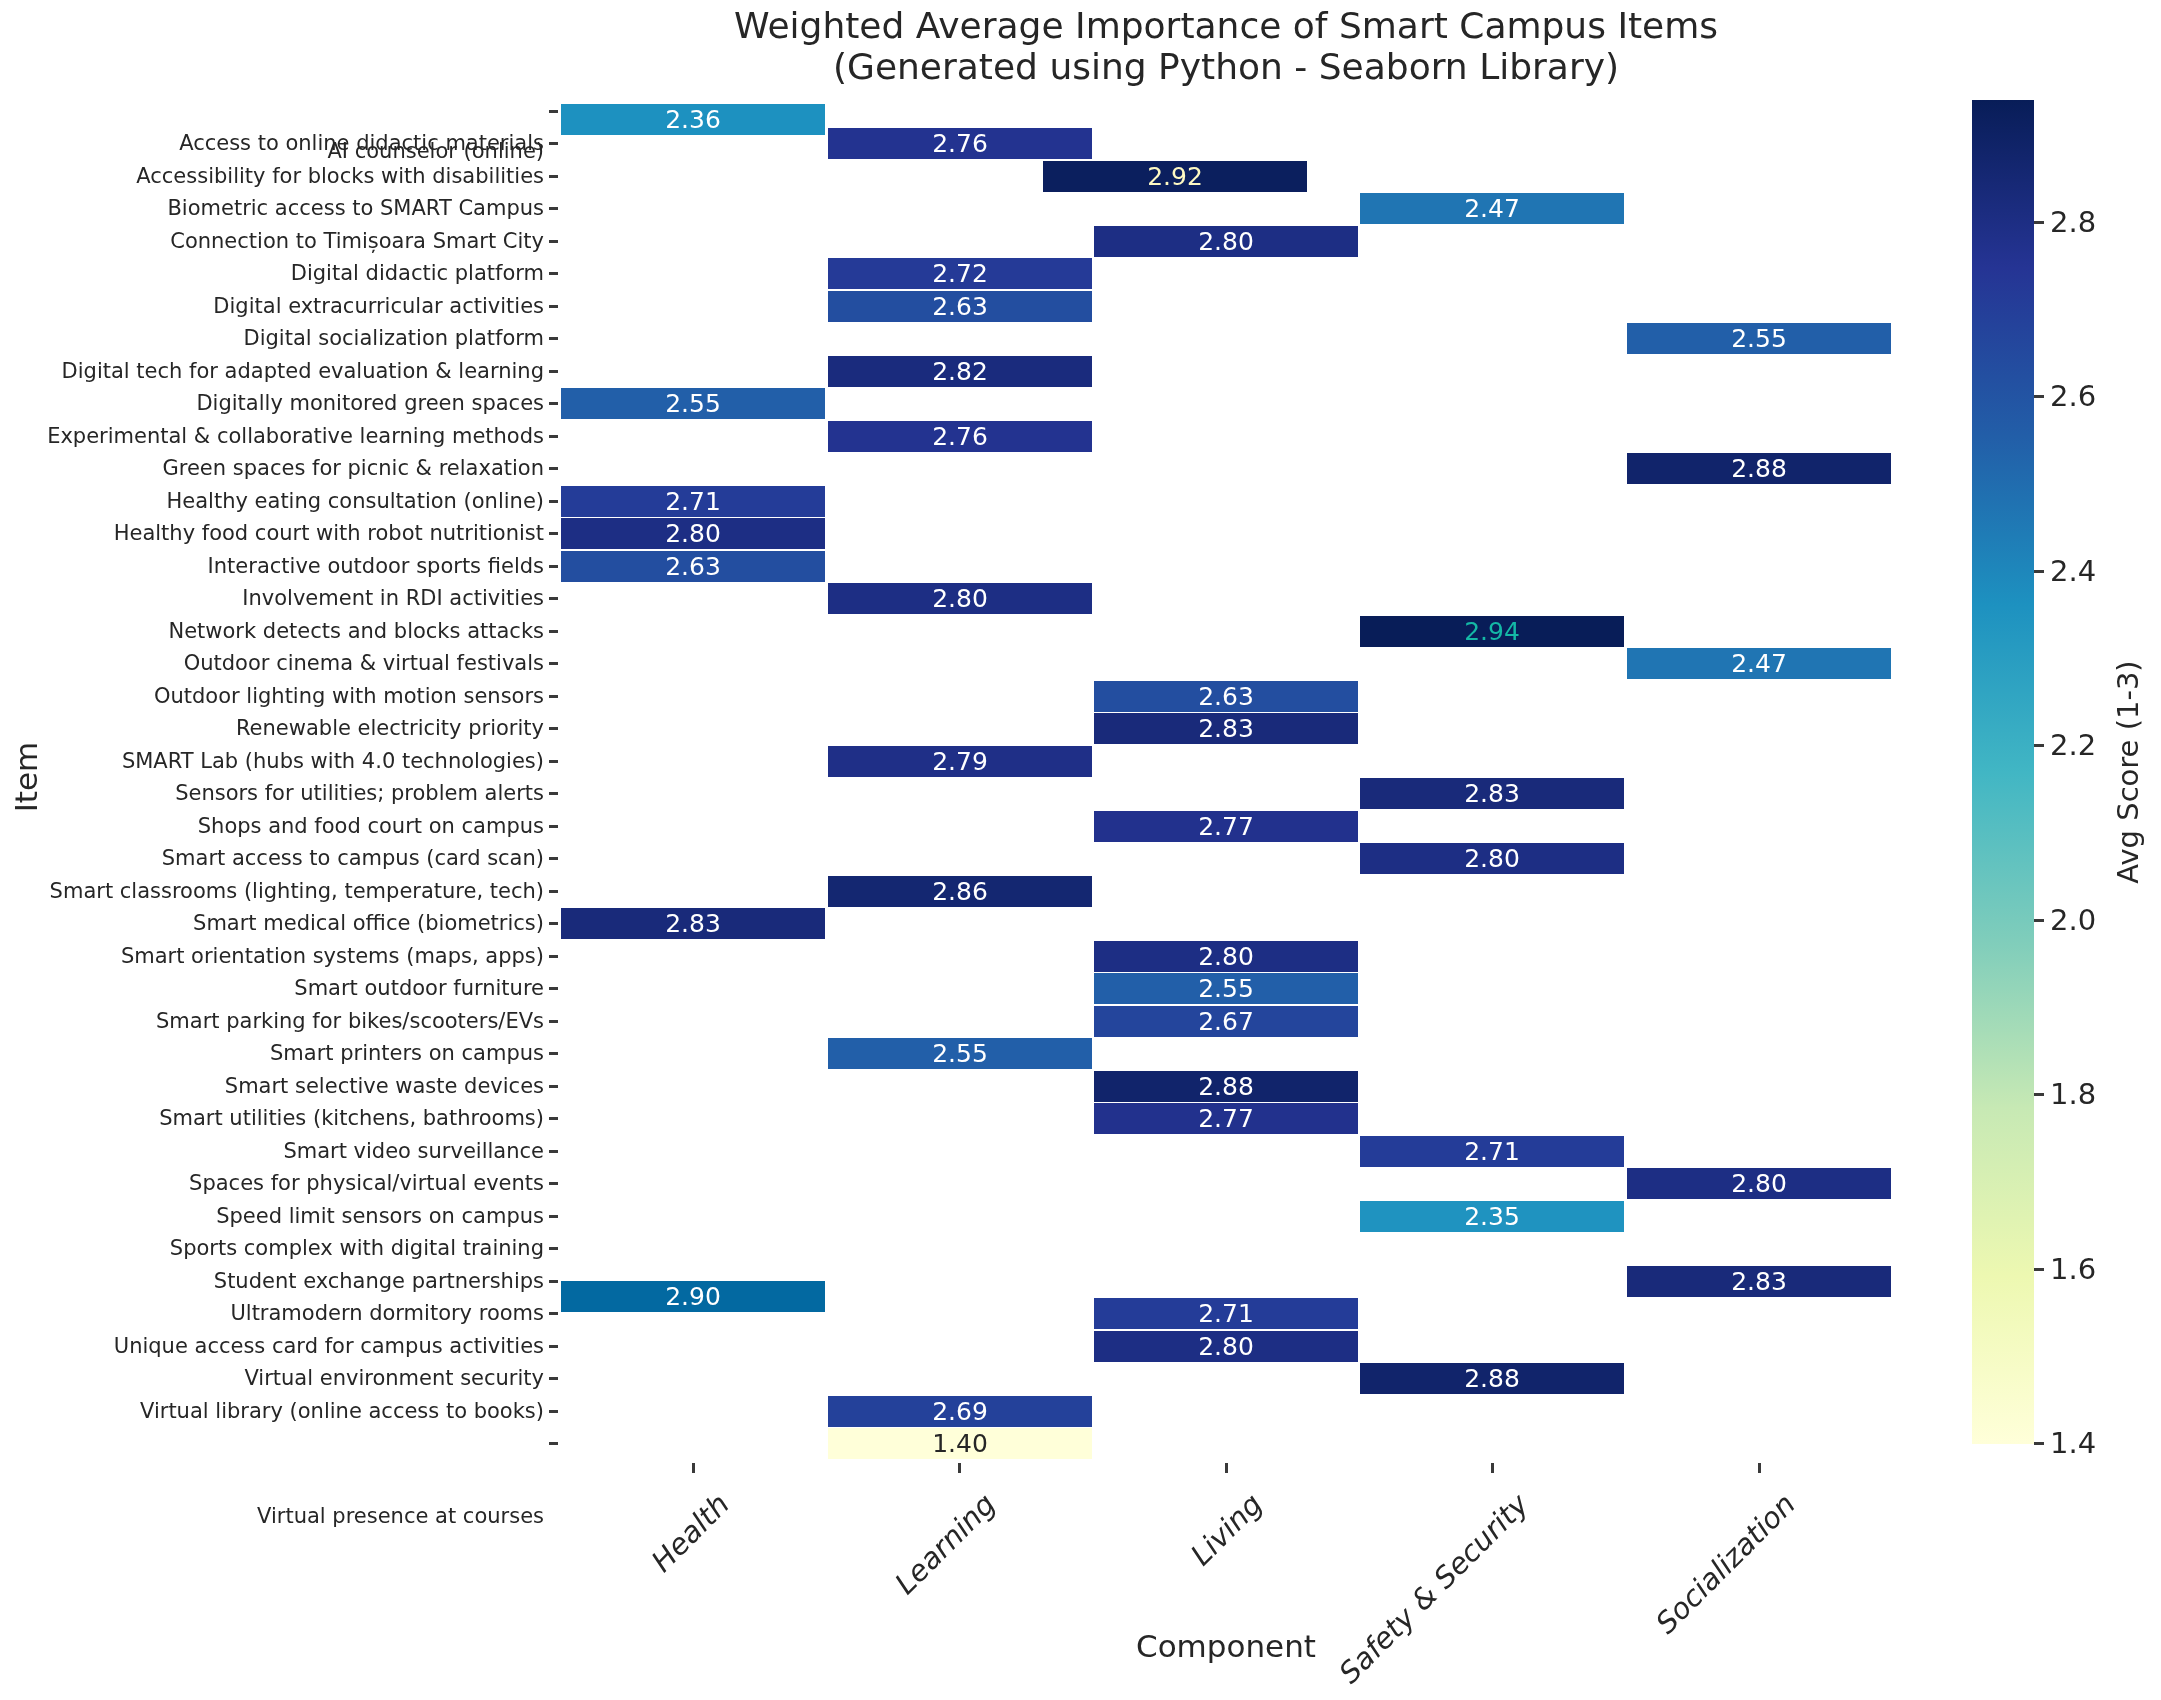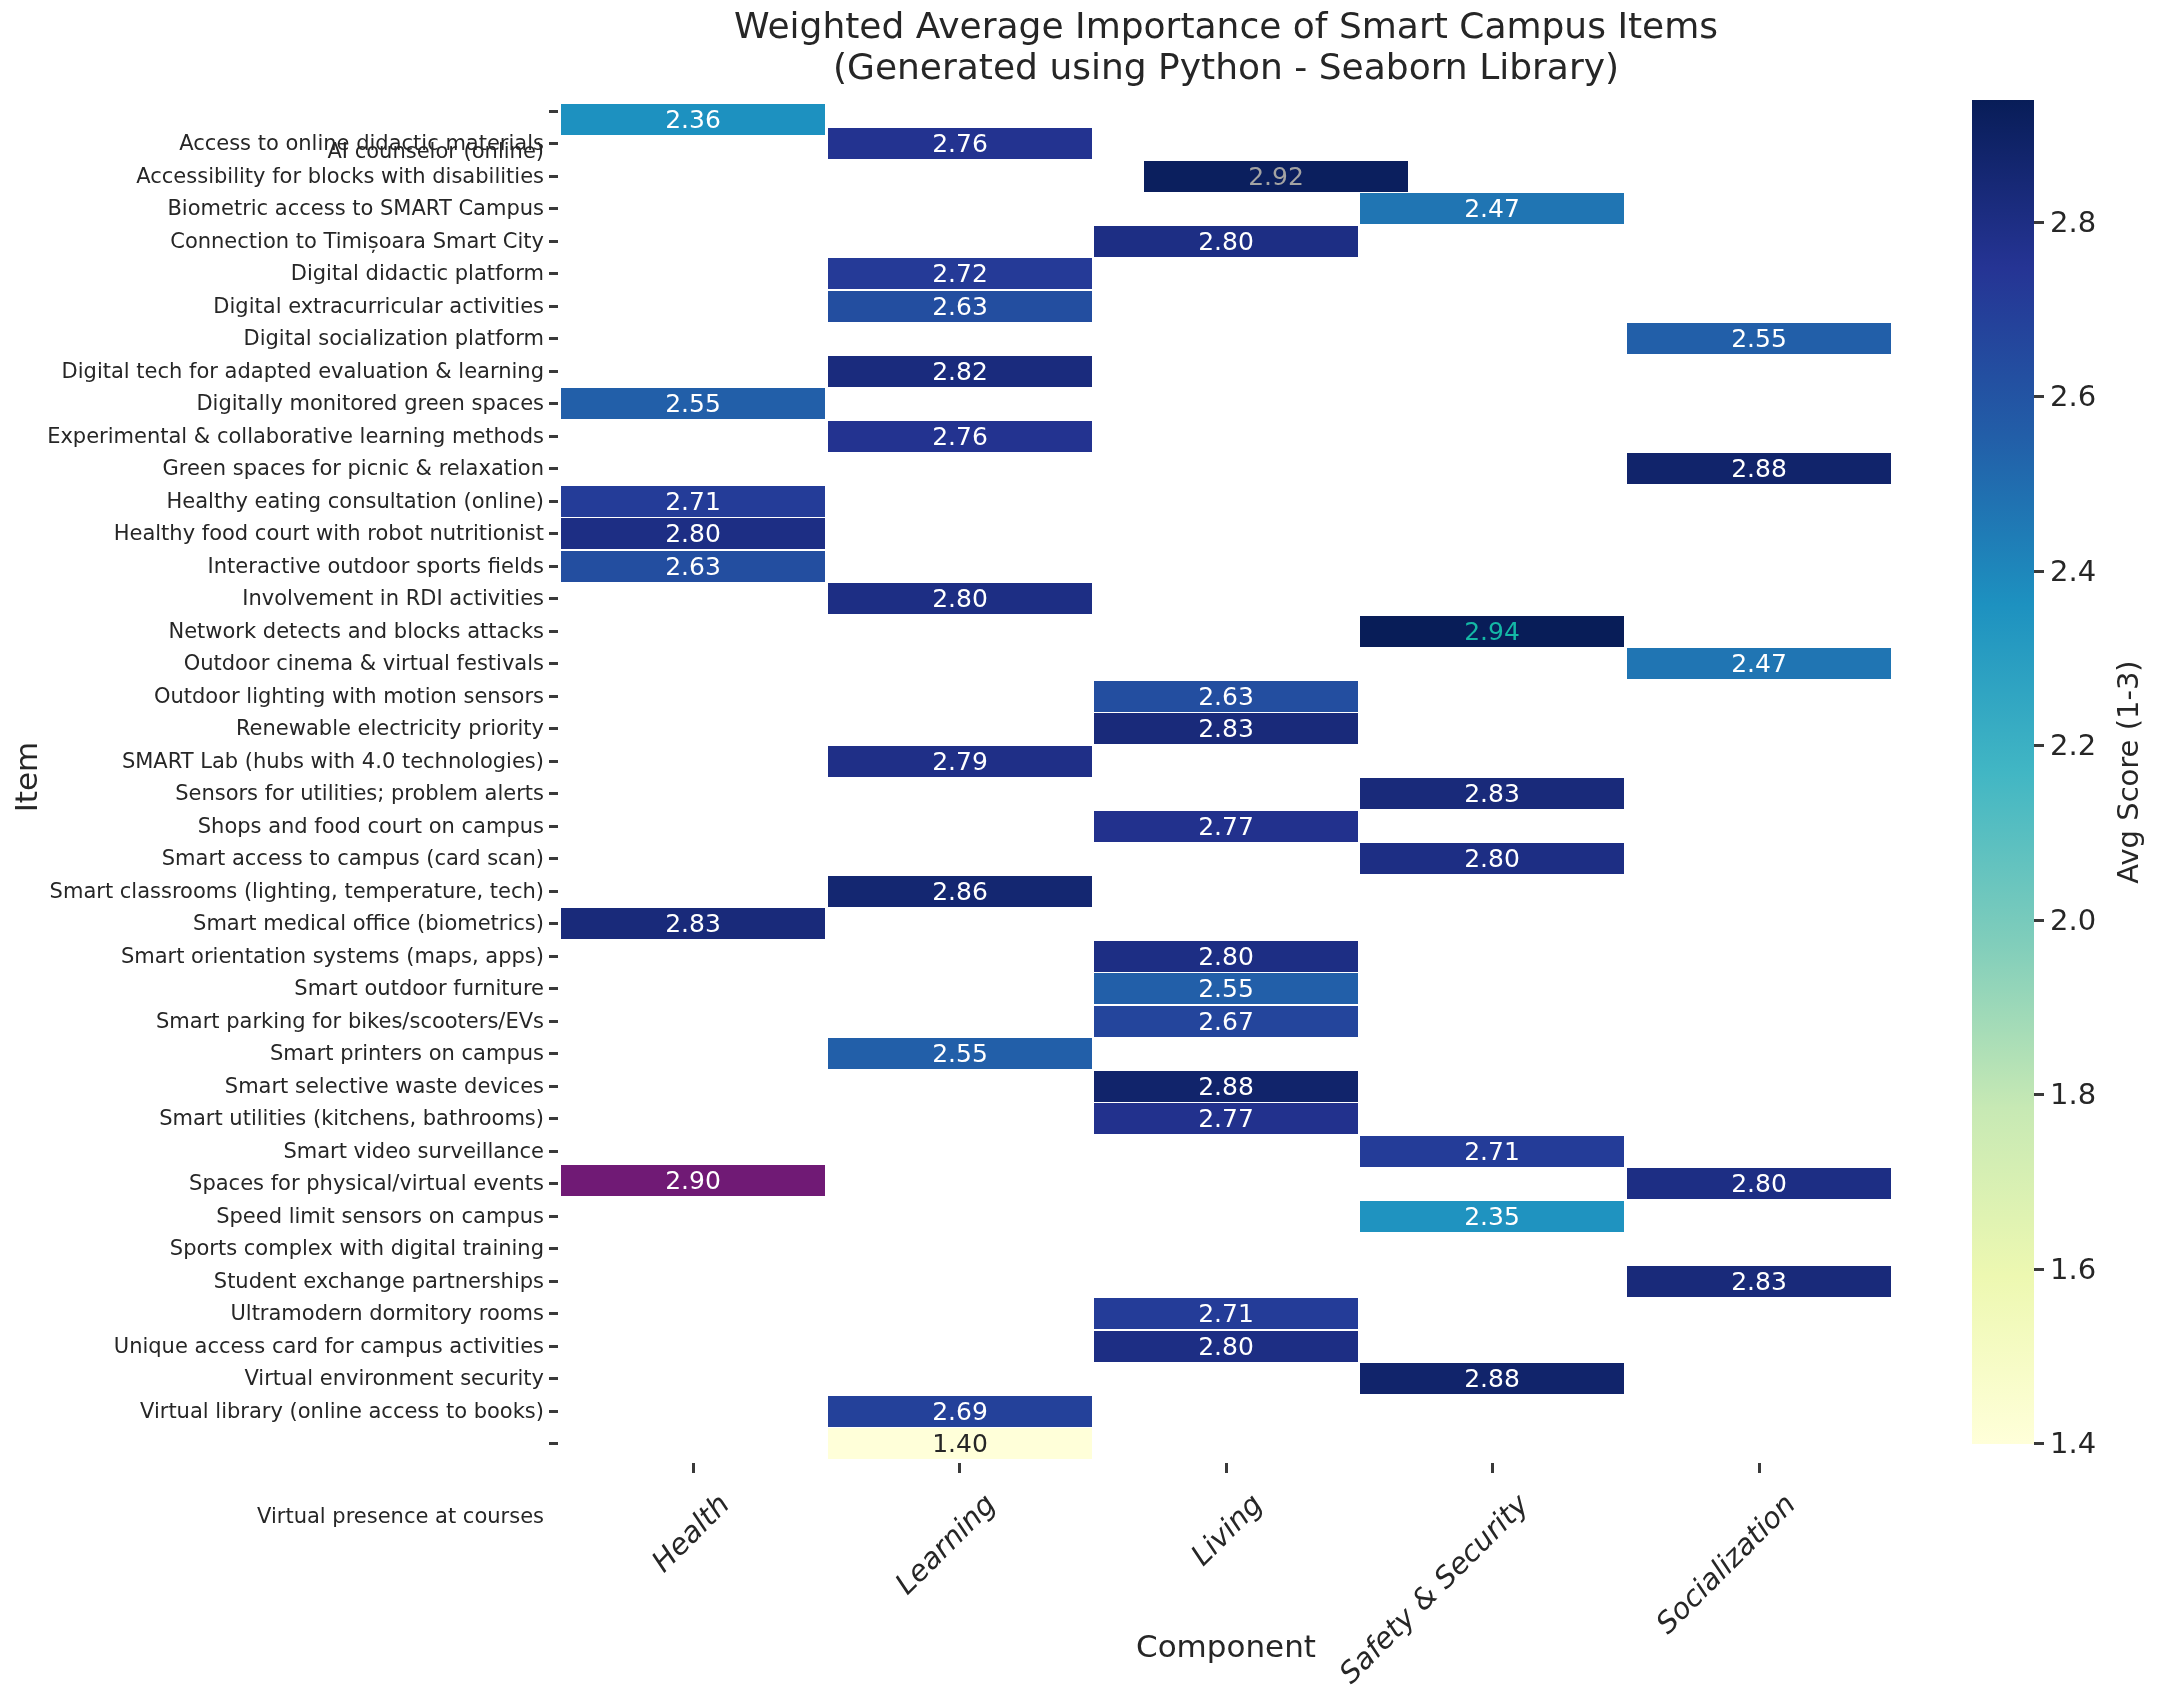"2.92" div.heat-cell { color: #a3a3a3 -> #fef9c3; left: 1143px -> 1042px }
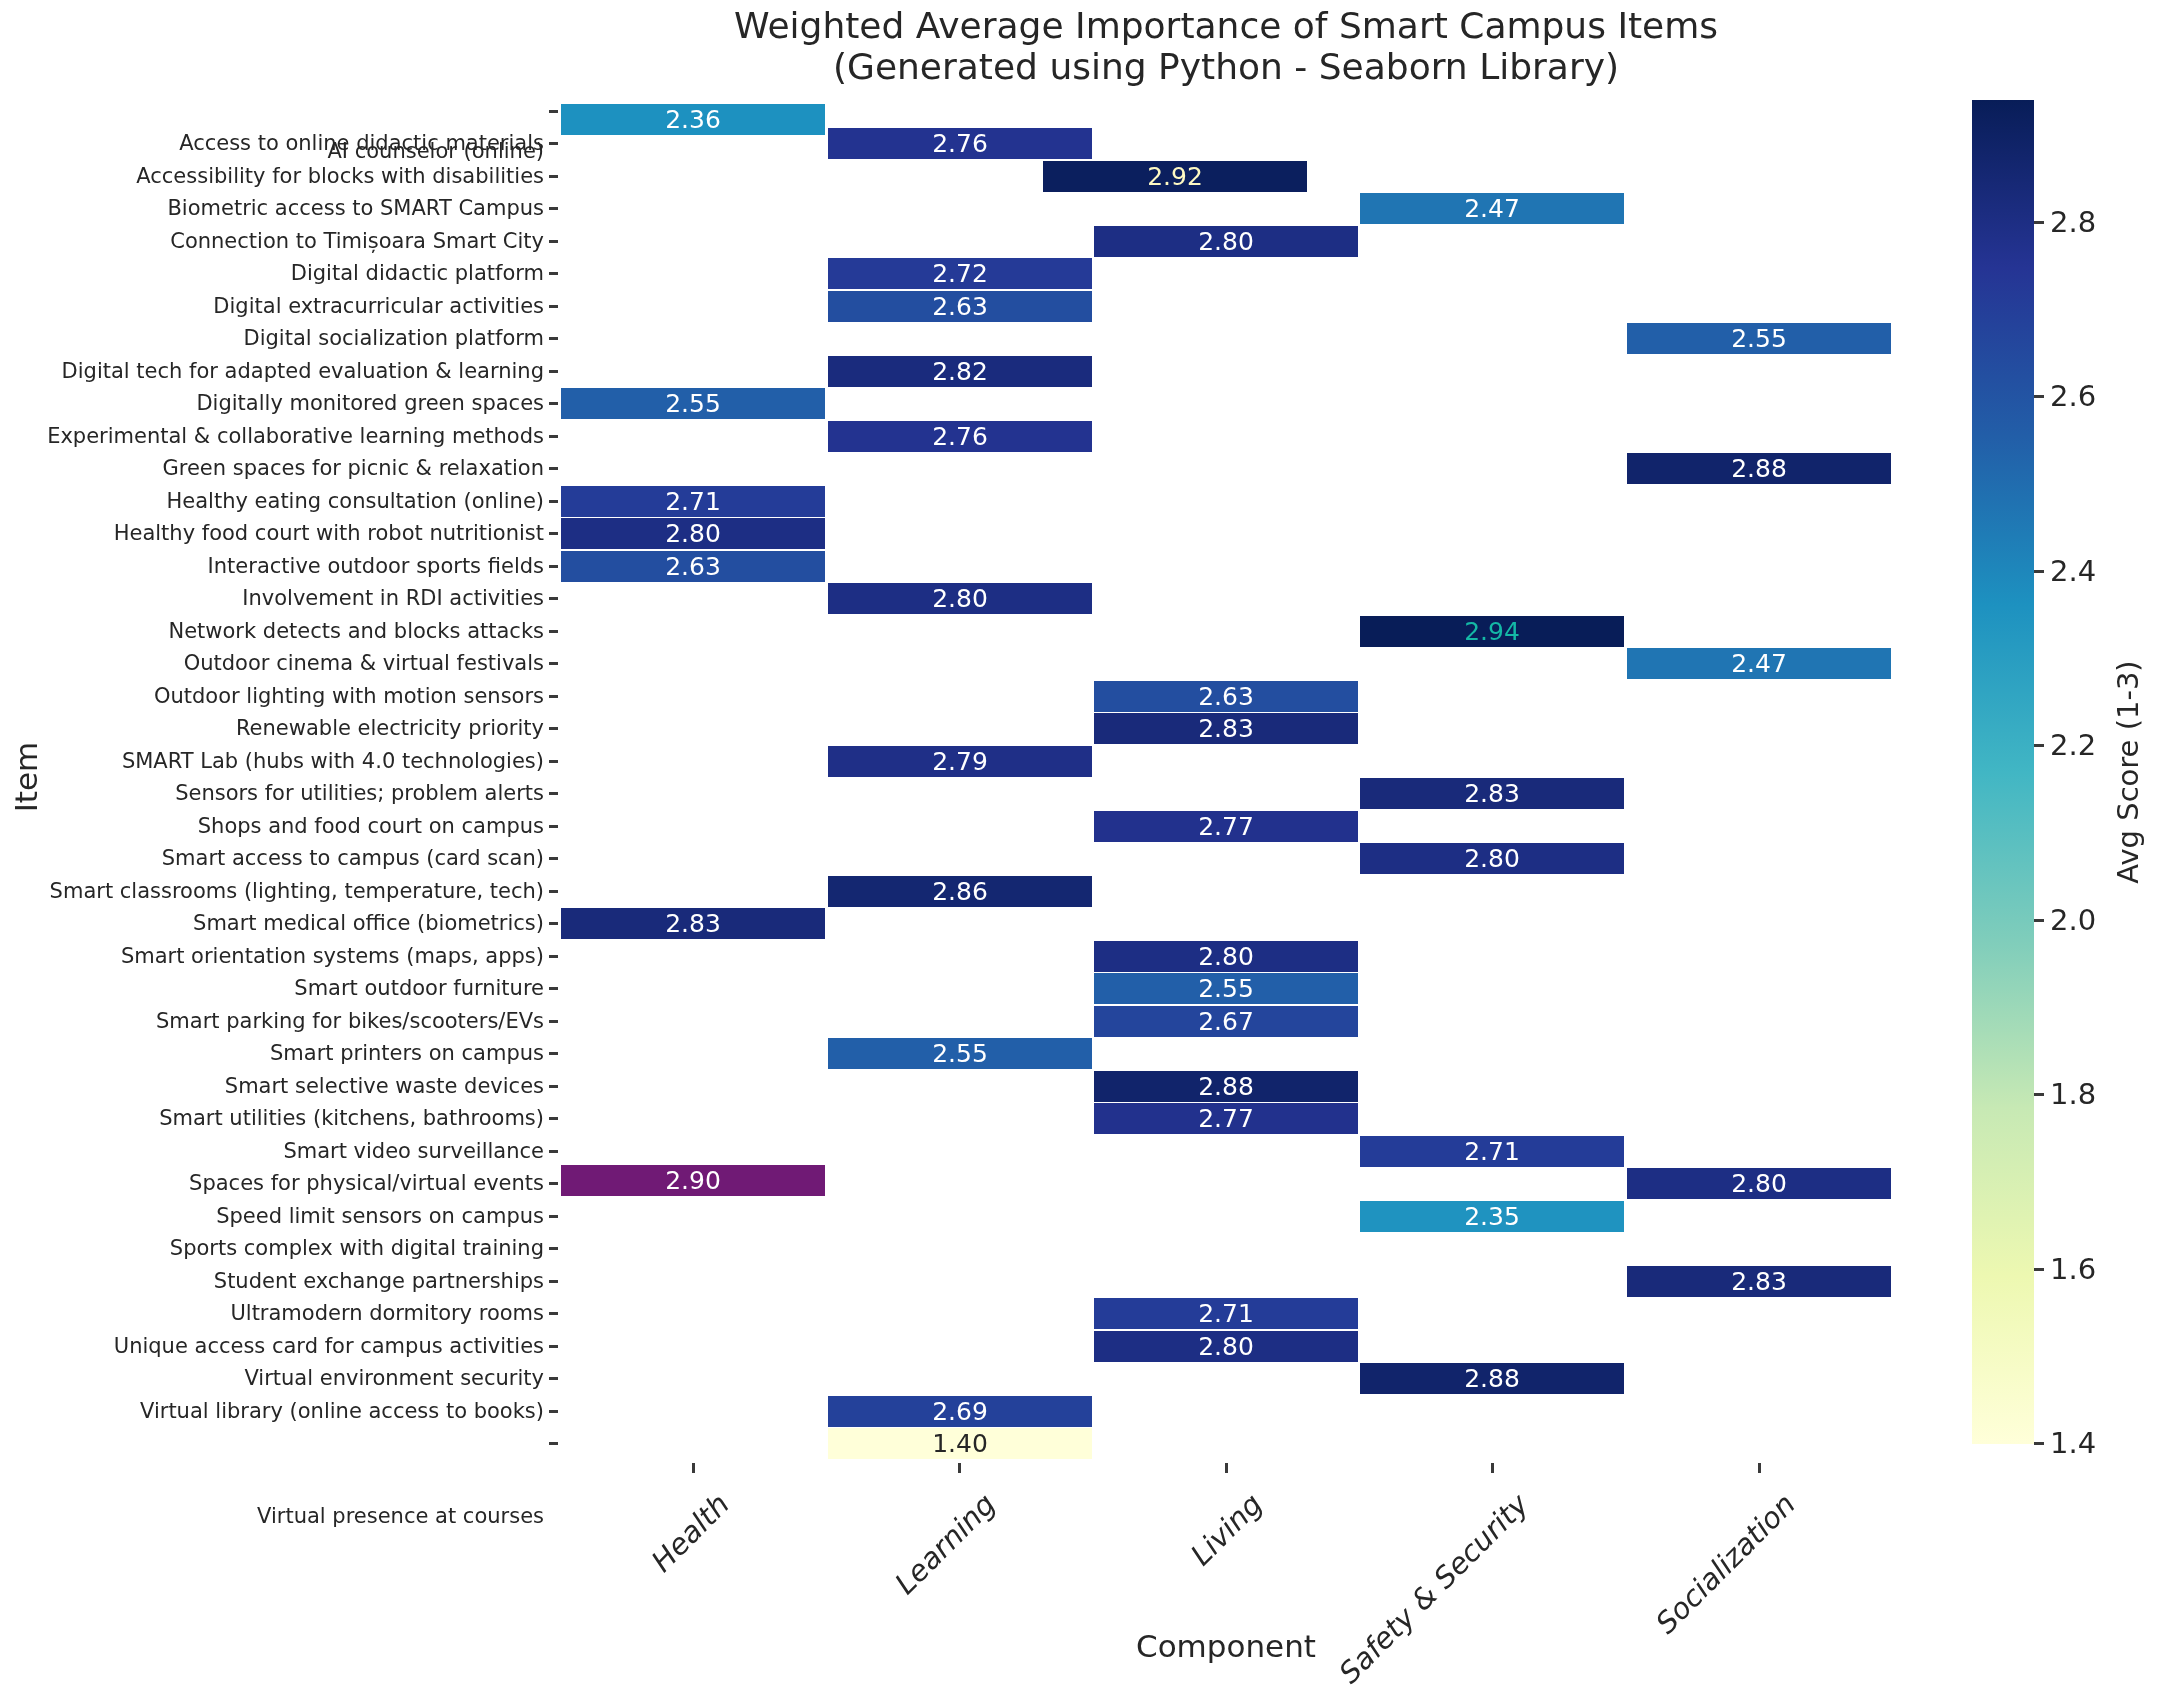"2.90" div.heat-cell { background: #701a75 -> #0369a1; top: 1164px -> 1280px }
